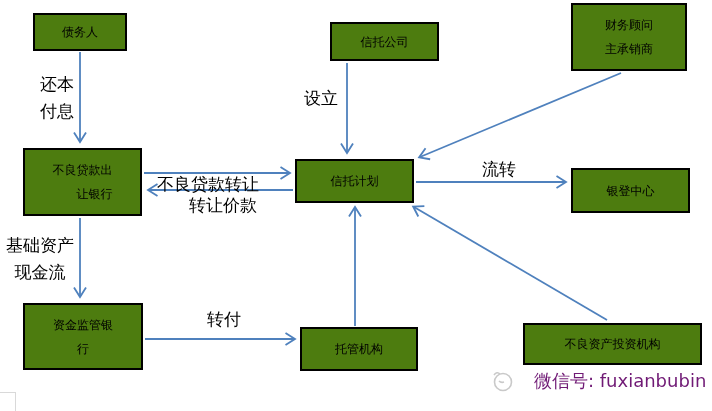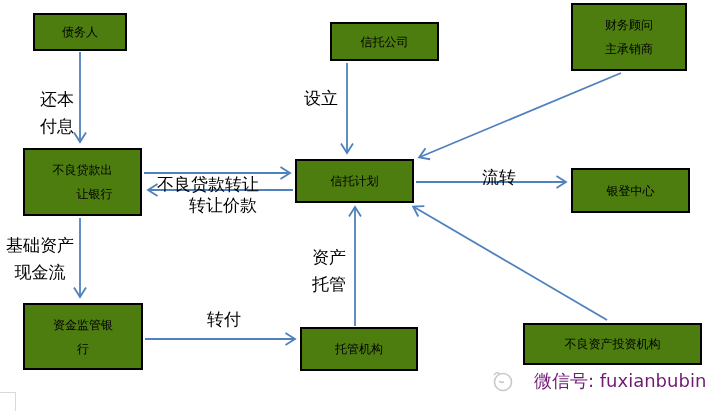"还本" .l-repay { top: 86px -> 71px }
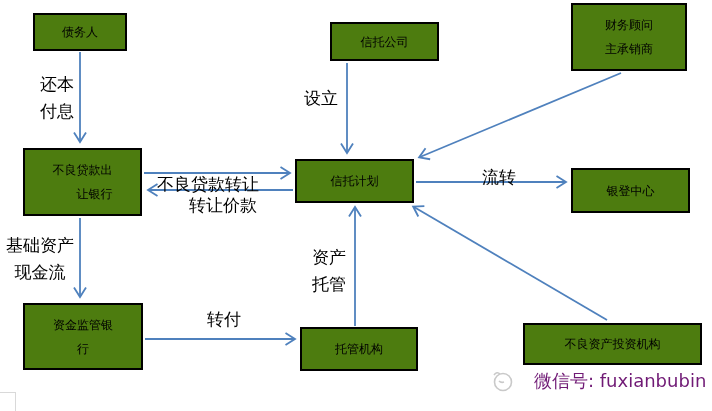"流转" .l-circulation { margin-top: 8px -> none }
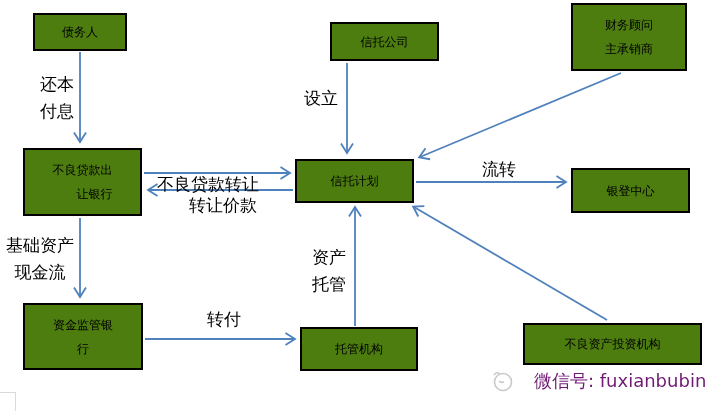"资产" div.elabel { html: <div>资产 托管</div> -> none }
